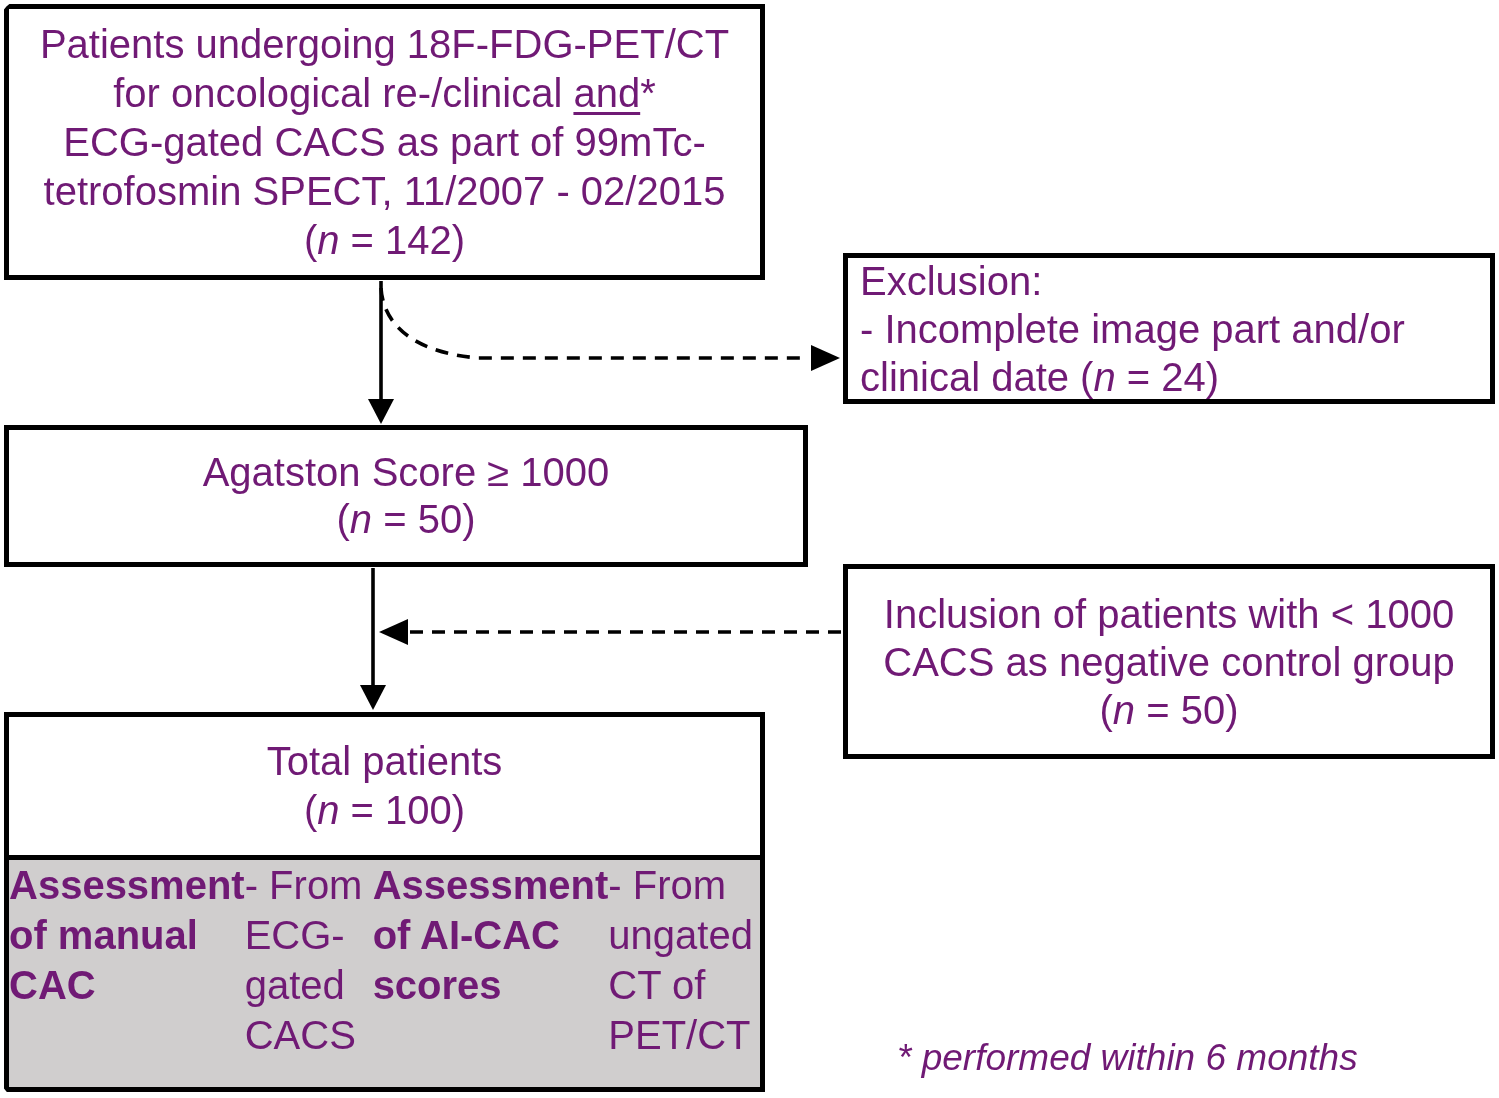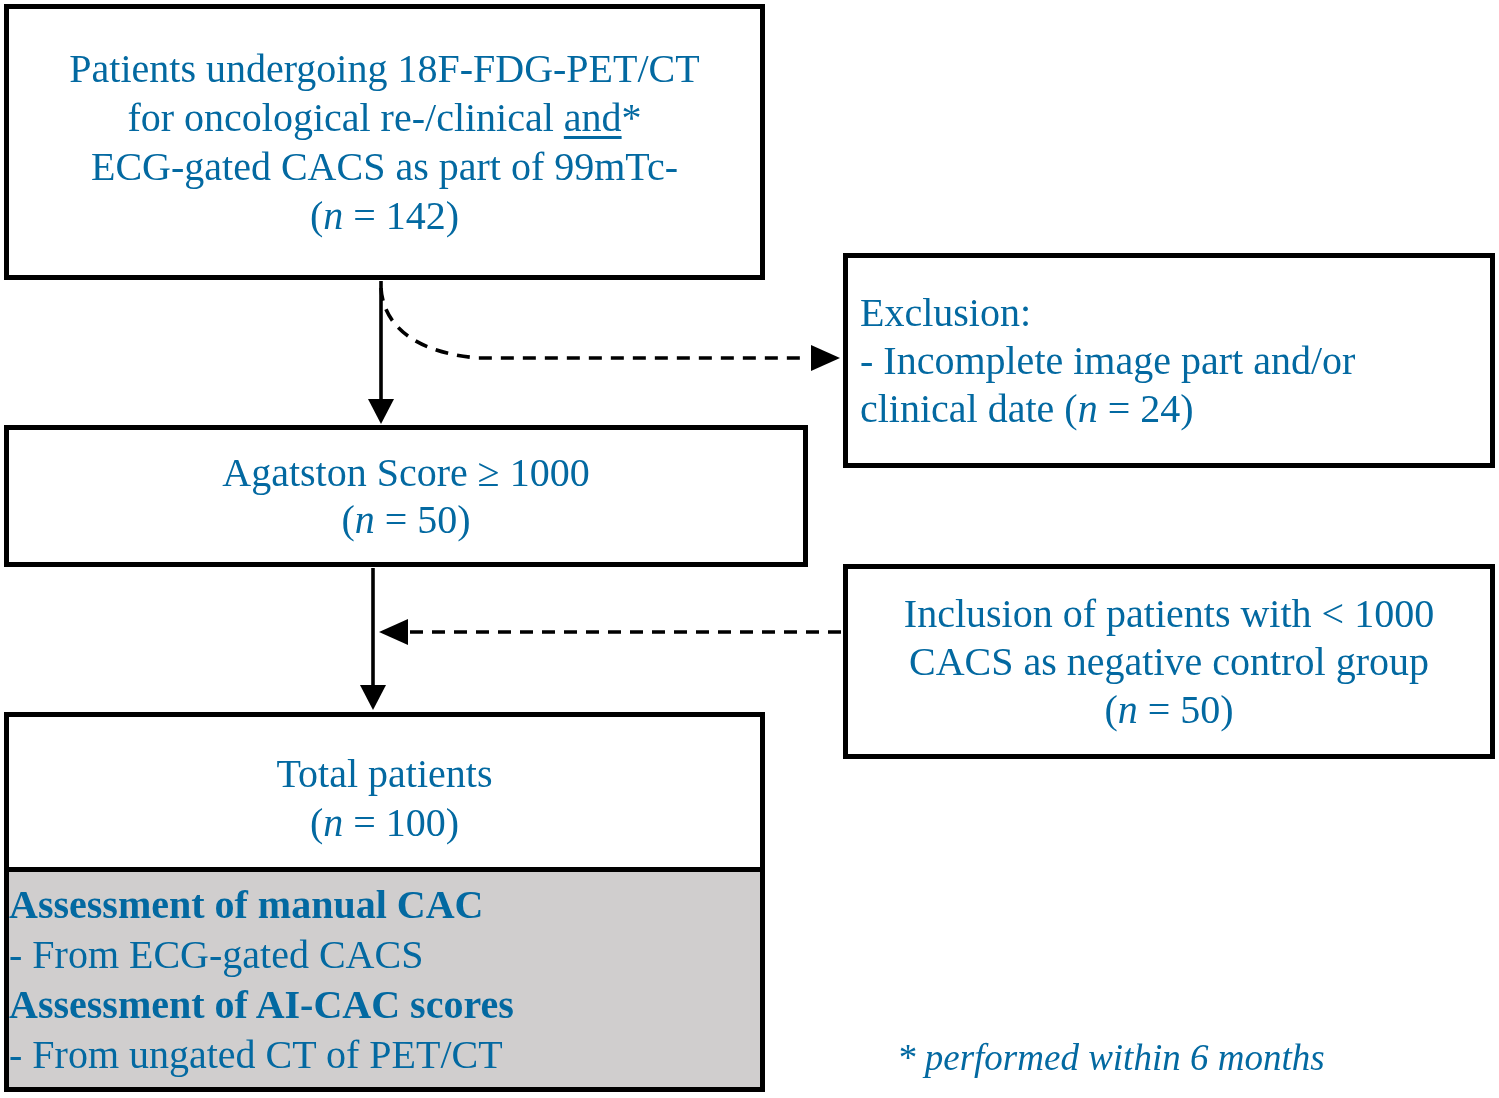"Patients undergoing 18F-FDG-PET/CT" .canvas { border-radius: none -> 22px; color: #0369a1 -> #701a75; font-family: Liberation Serif, serif -> Liberation Sans, sans-serif }
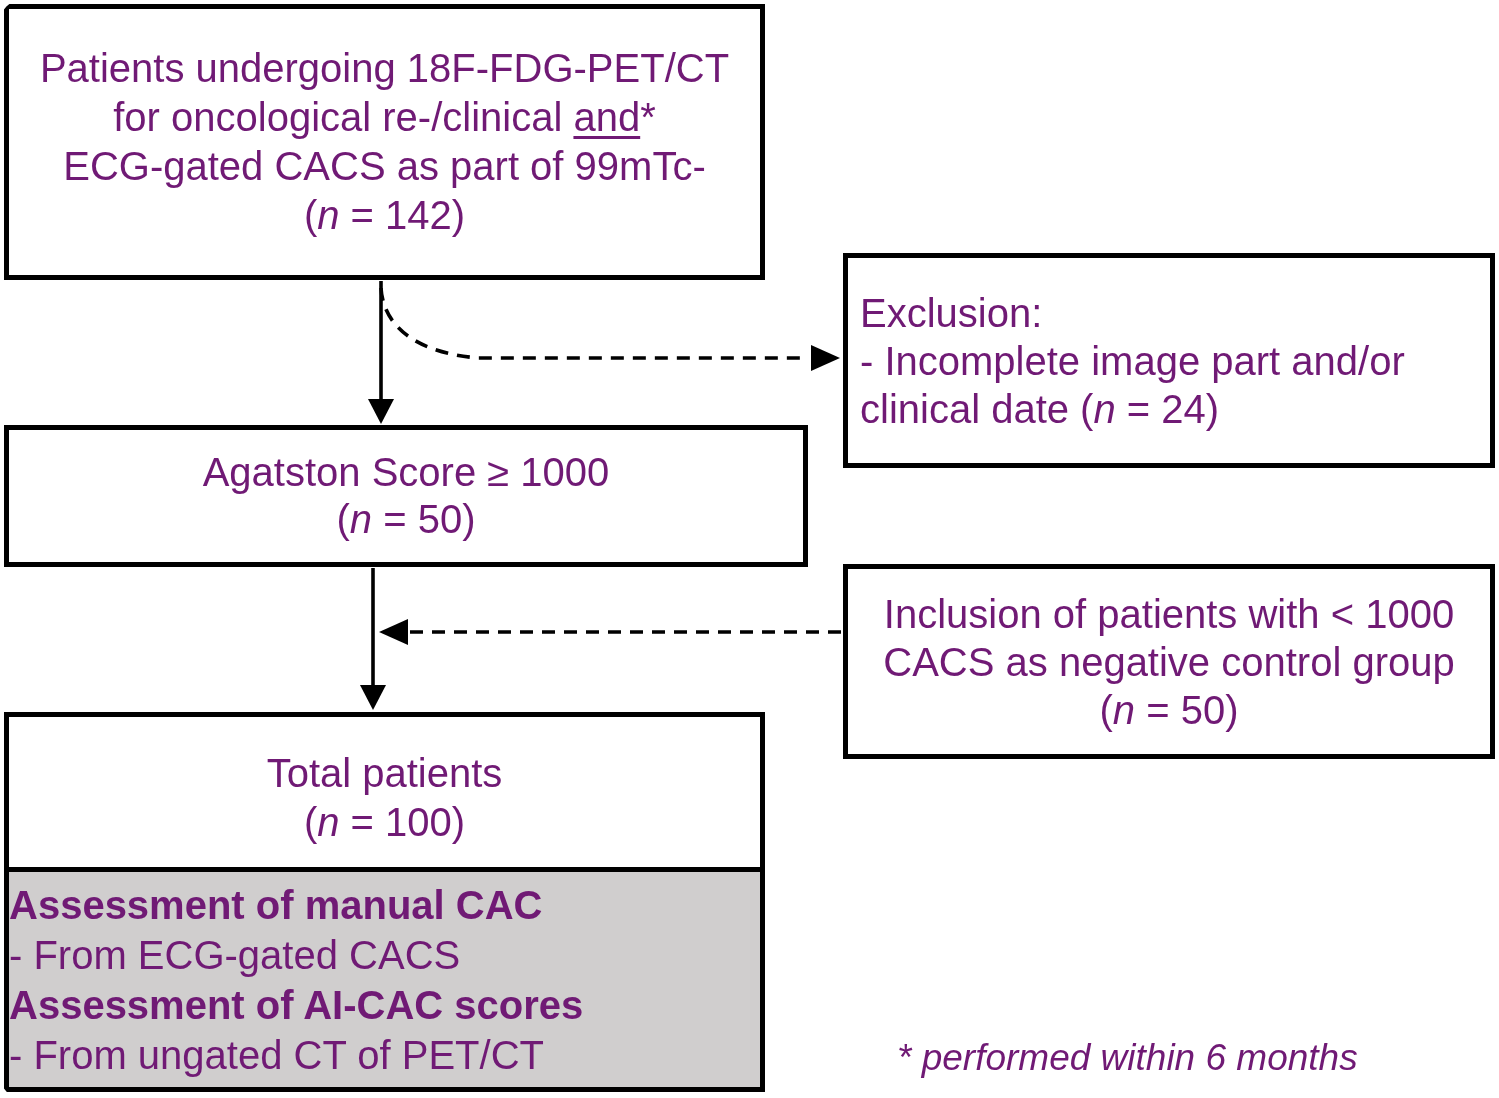"tetrofosmin SPECT, 11/2007 - 02/2015" div { html: none -> <div><span>tetrofosmin SPECT, 11/2007 - 02/2015</span></div> }
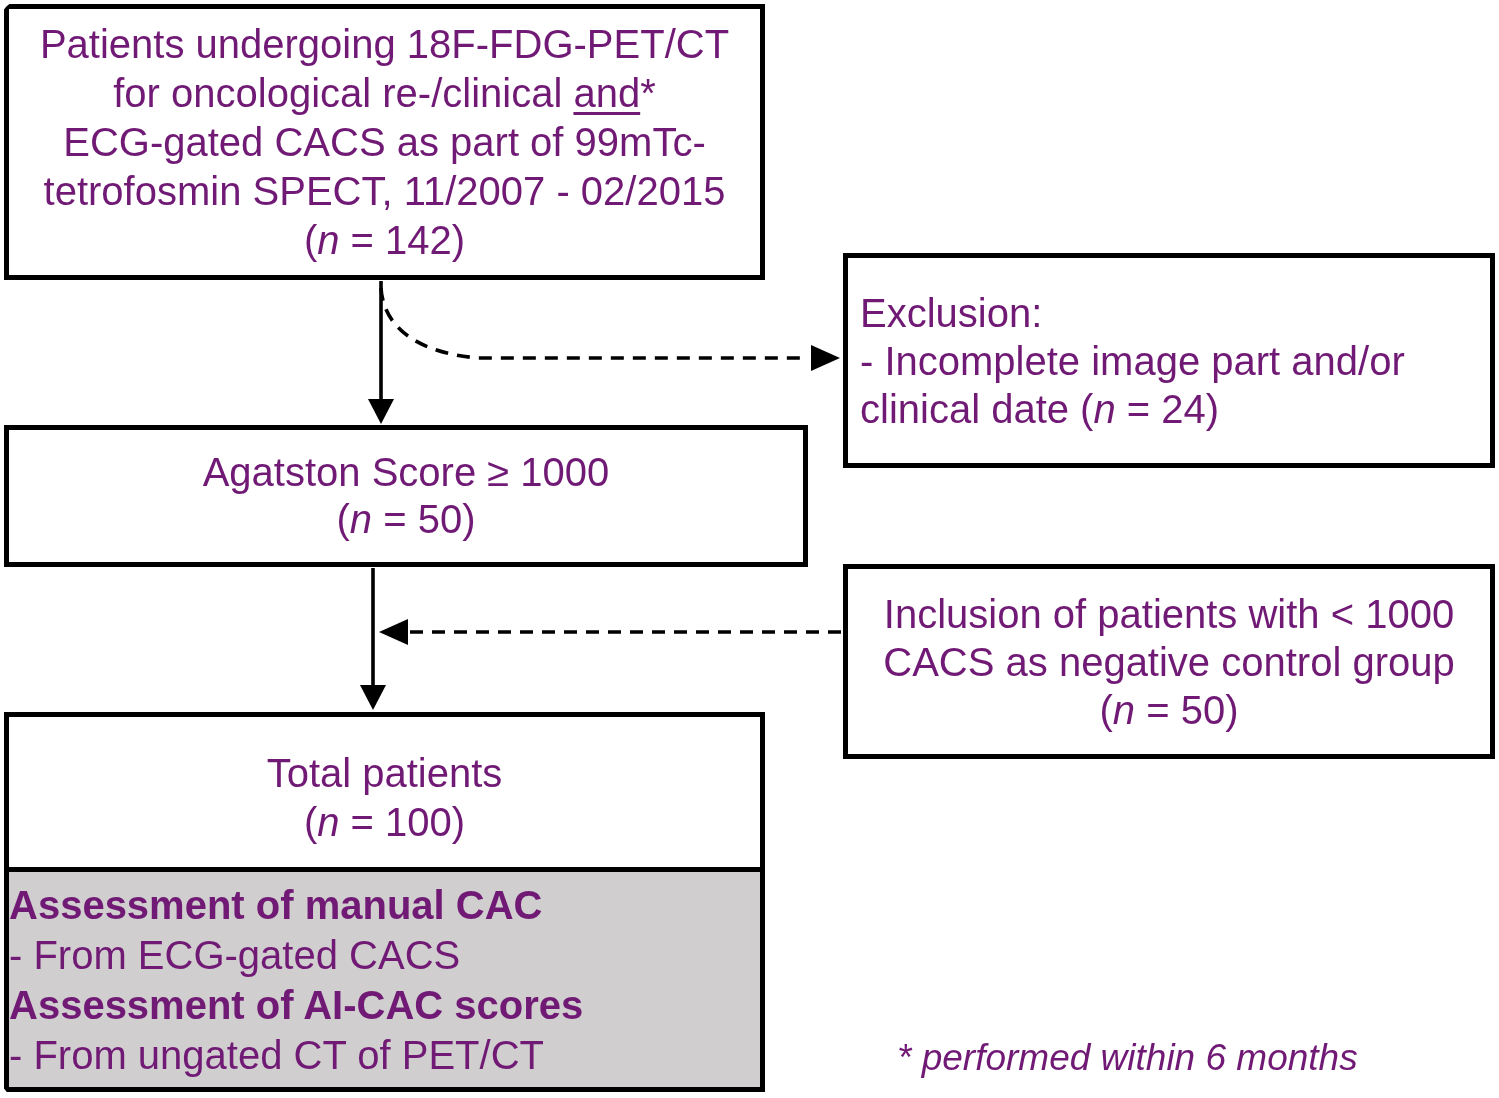"Exclusion:" #box-exclusion { height: 215px -> 151px }
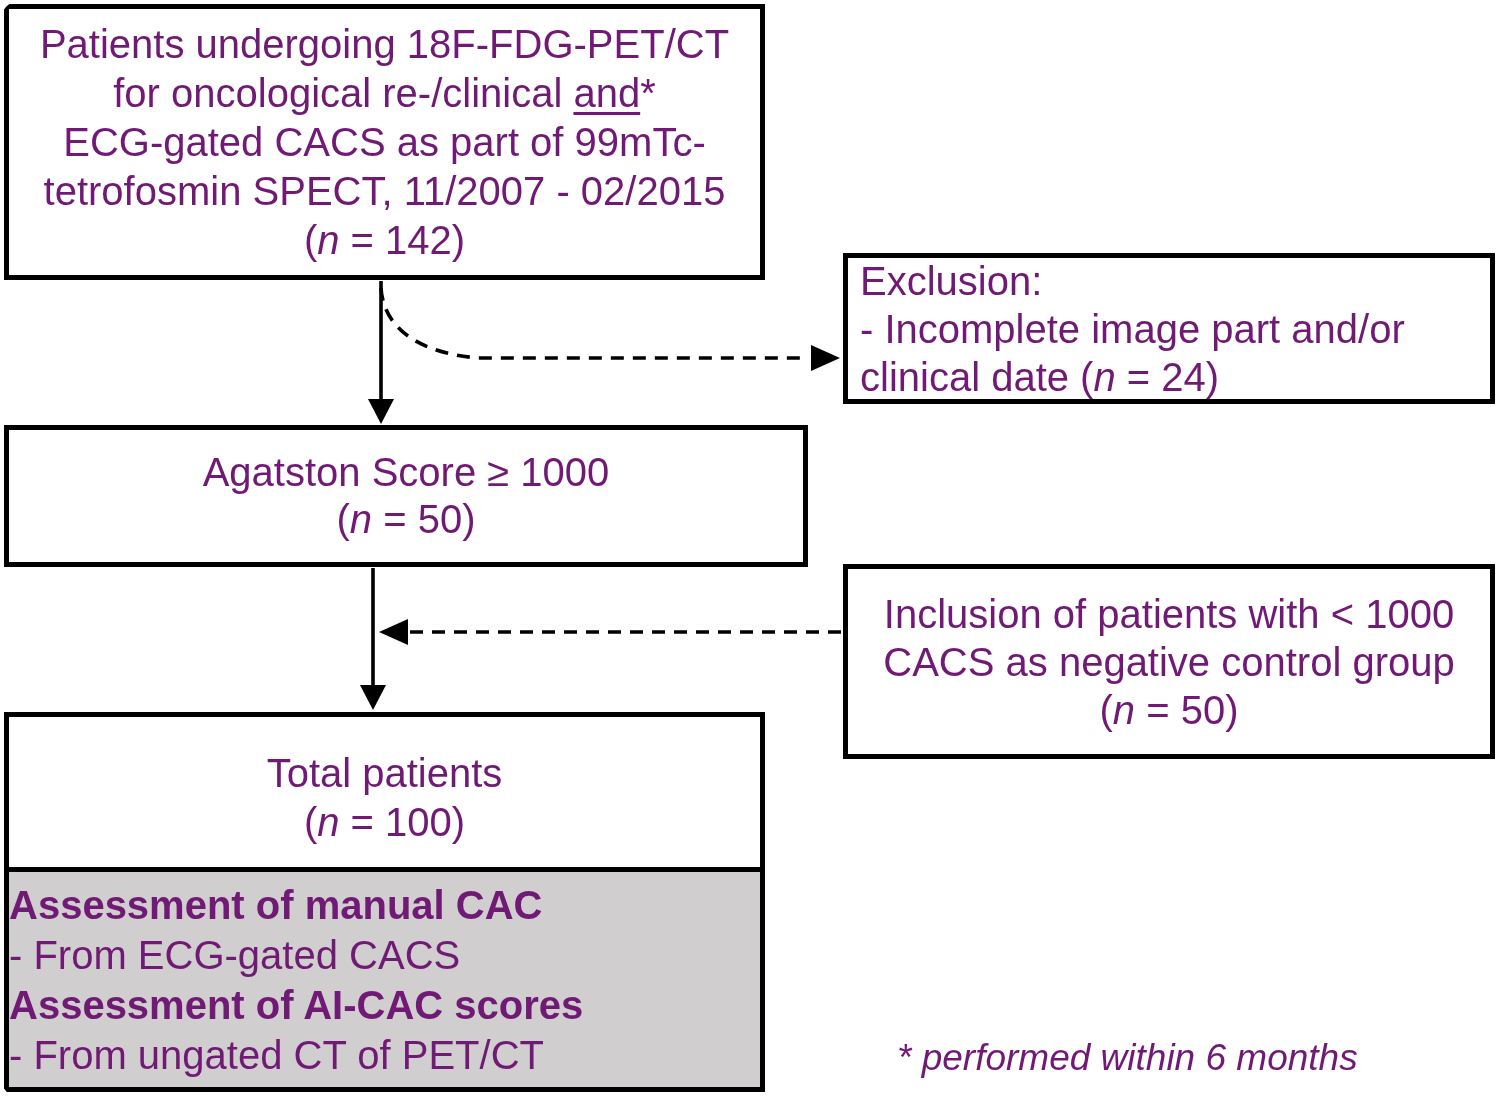"Total patients" .total-white { margin-top: 12px -> none }
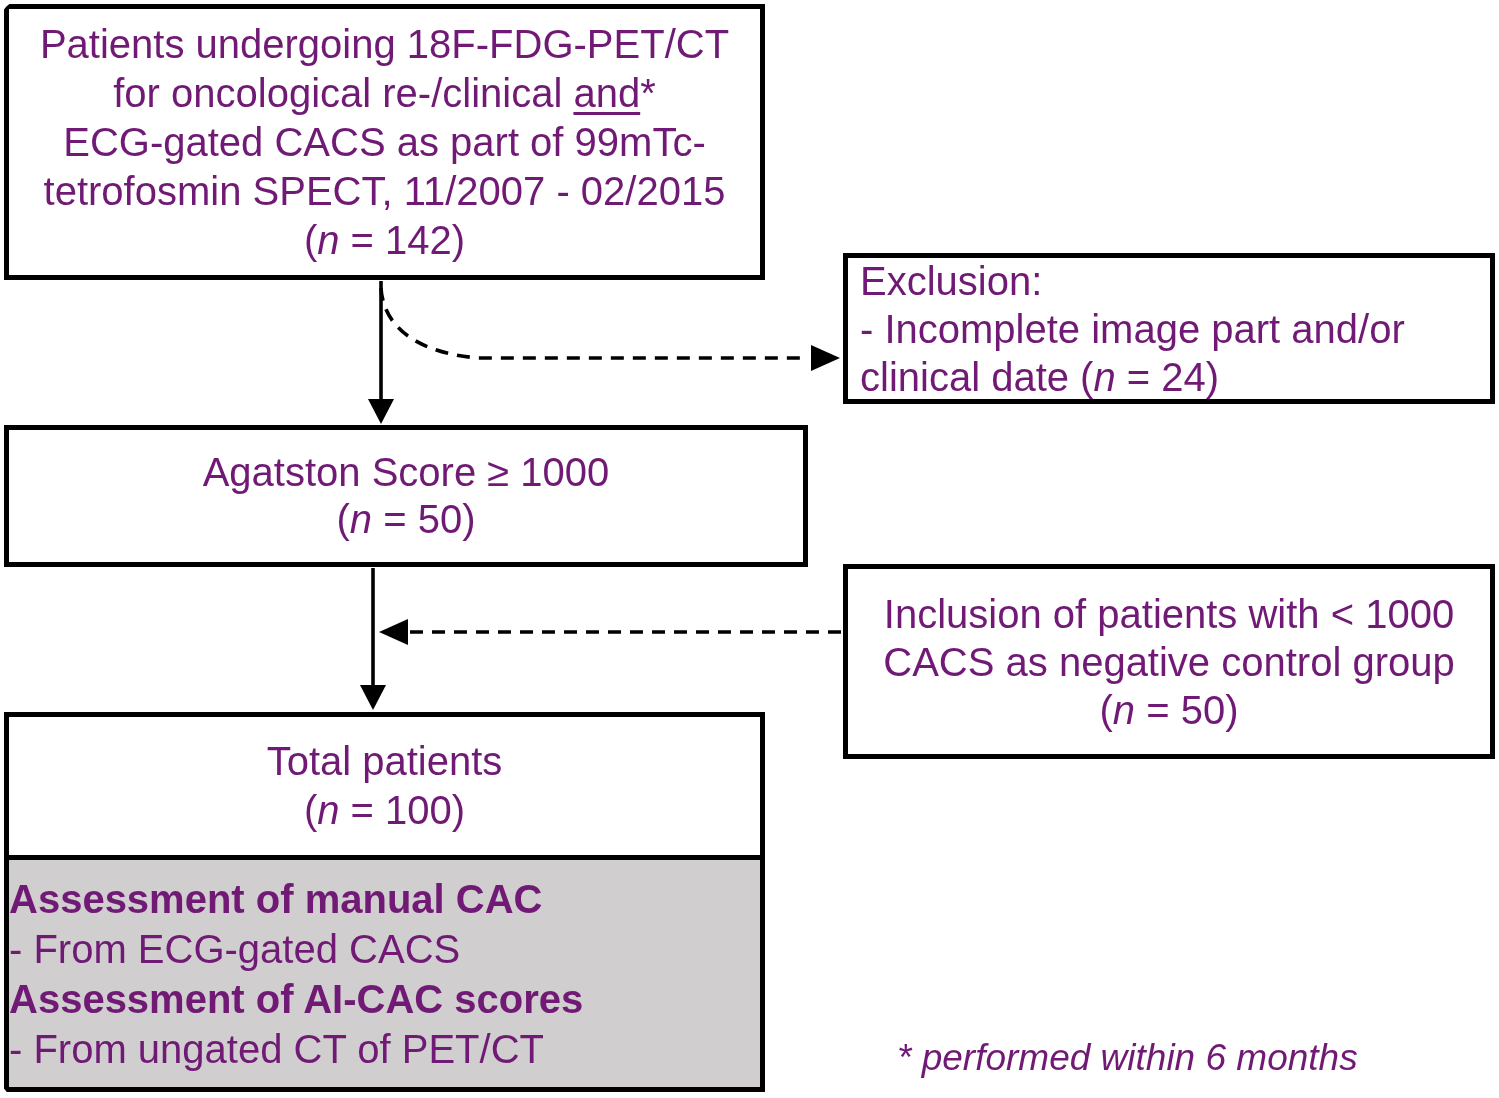"Assessment of manual CAC" .total-gray { flex-direction: column -> row }
